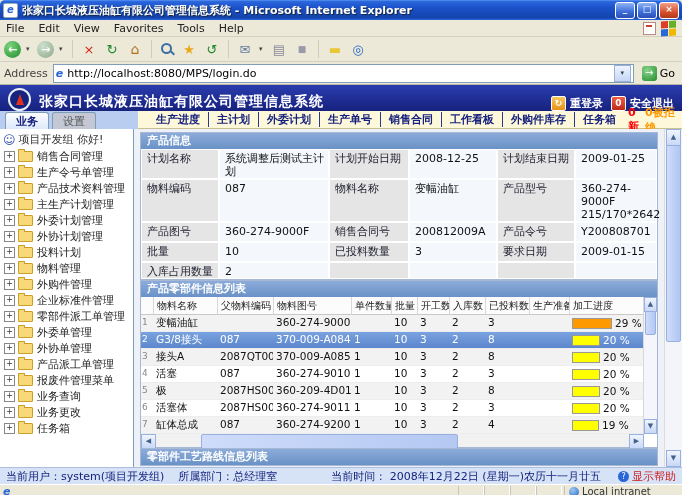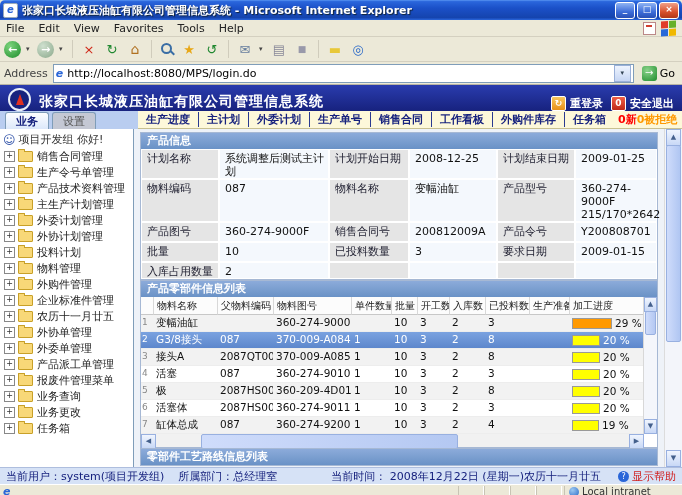"生产进度" .navstrip { padding-left: none -> 10px }
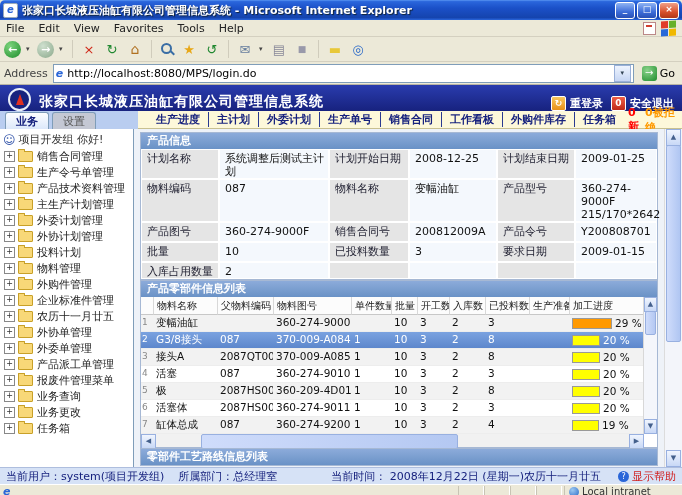"农历十一月廿五" span { text: 农历十一月廿五 -> 零部件派工单管理 }
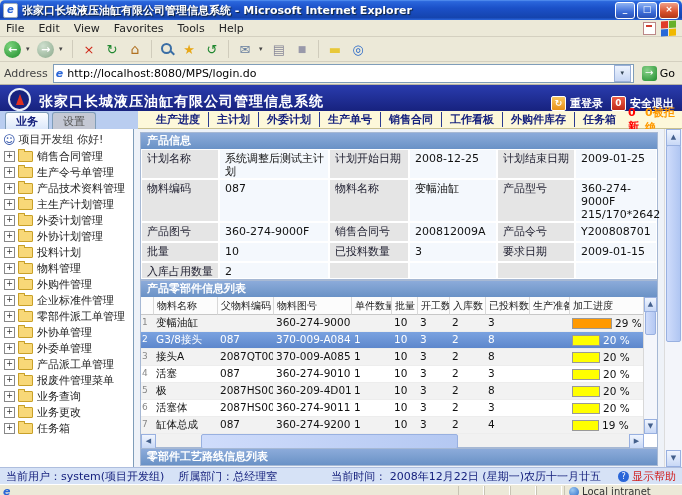"外协单管理" div.titem { order: before "外委单管理" -> after "外委单管理" }
